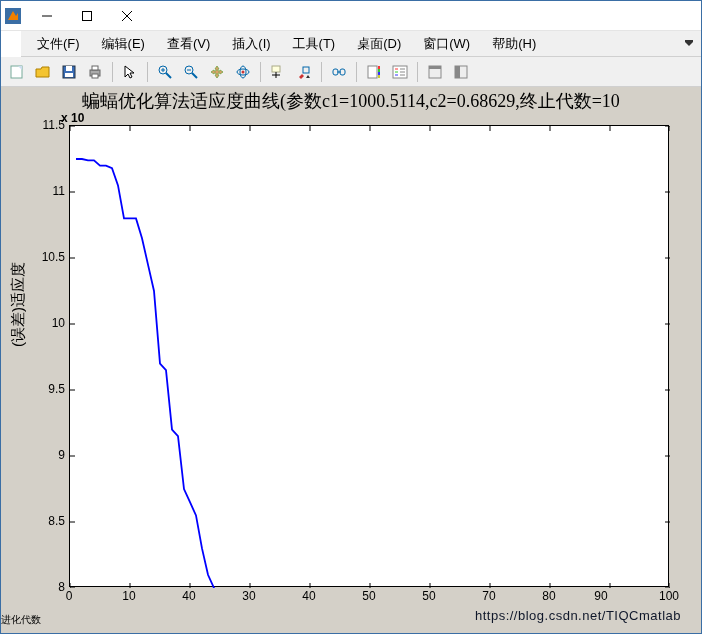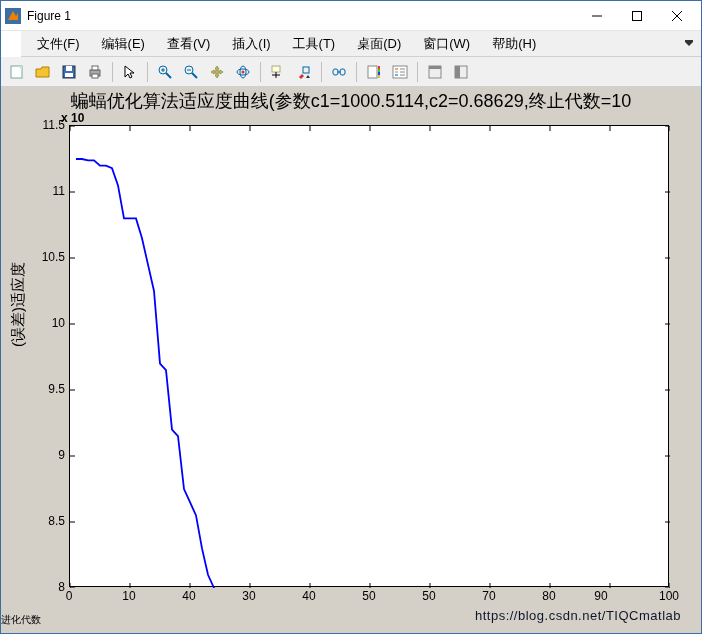"Figure 1" span.title { html: <span>Figure 1</span> -> none }
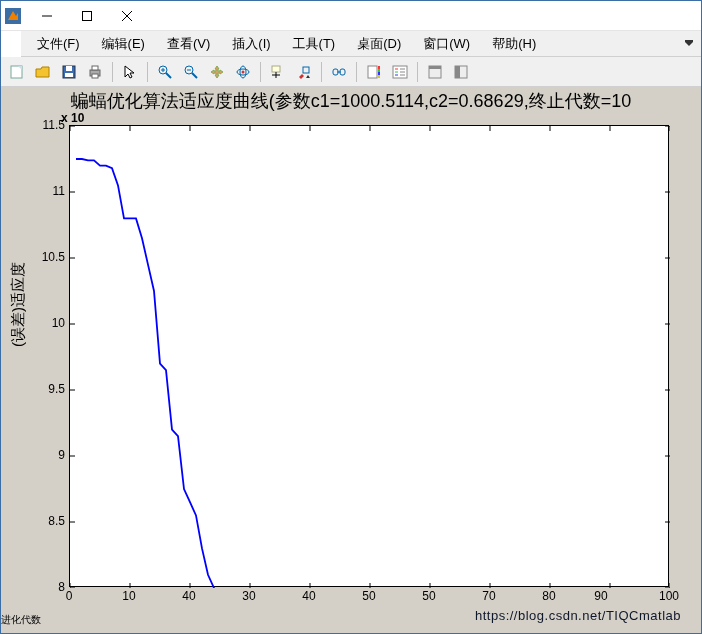"蝙蝠优化算法适应度曲线(参数c1=1000.5114,c2=0.68629,终止" .chart-title { font-family: Liberation Sans, sans-serif -> Liberation Serif, serif }
